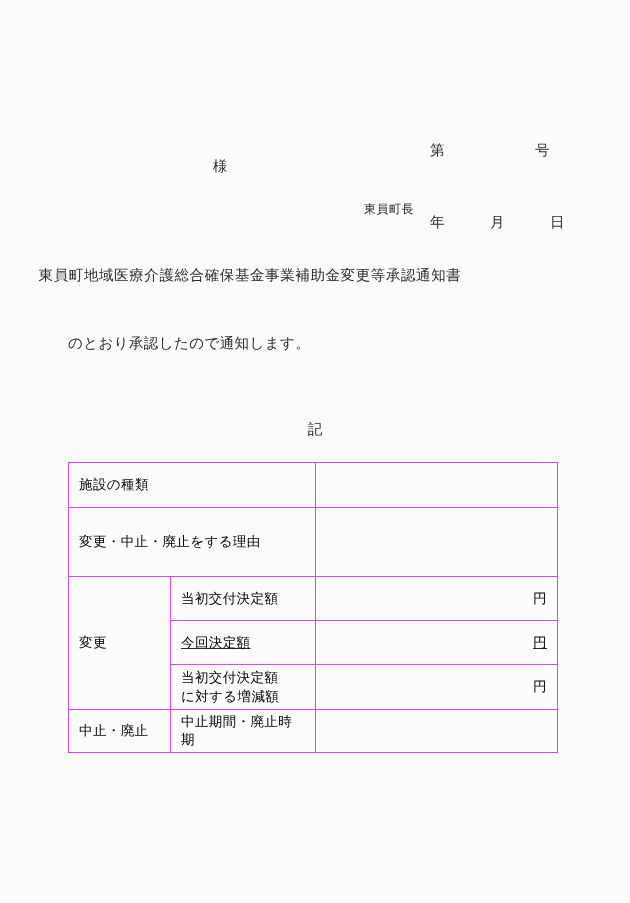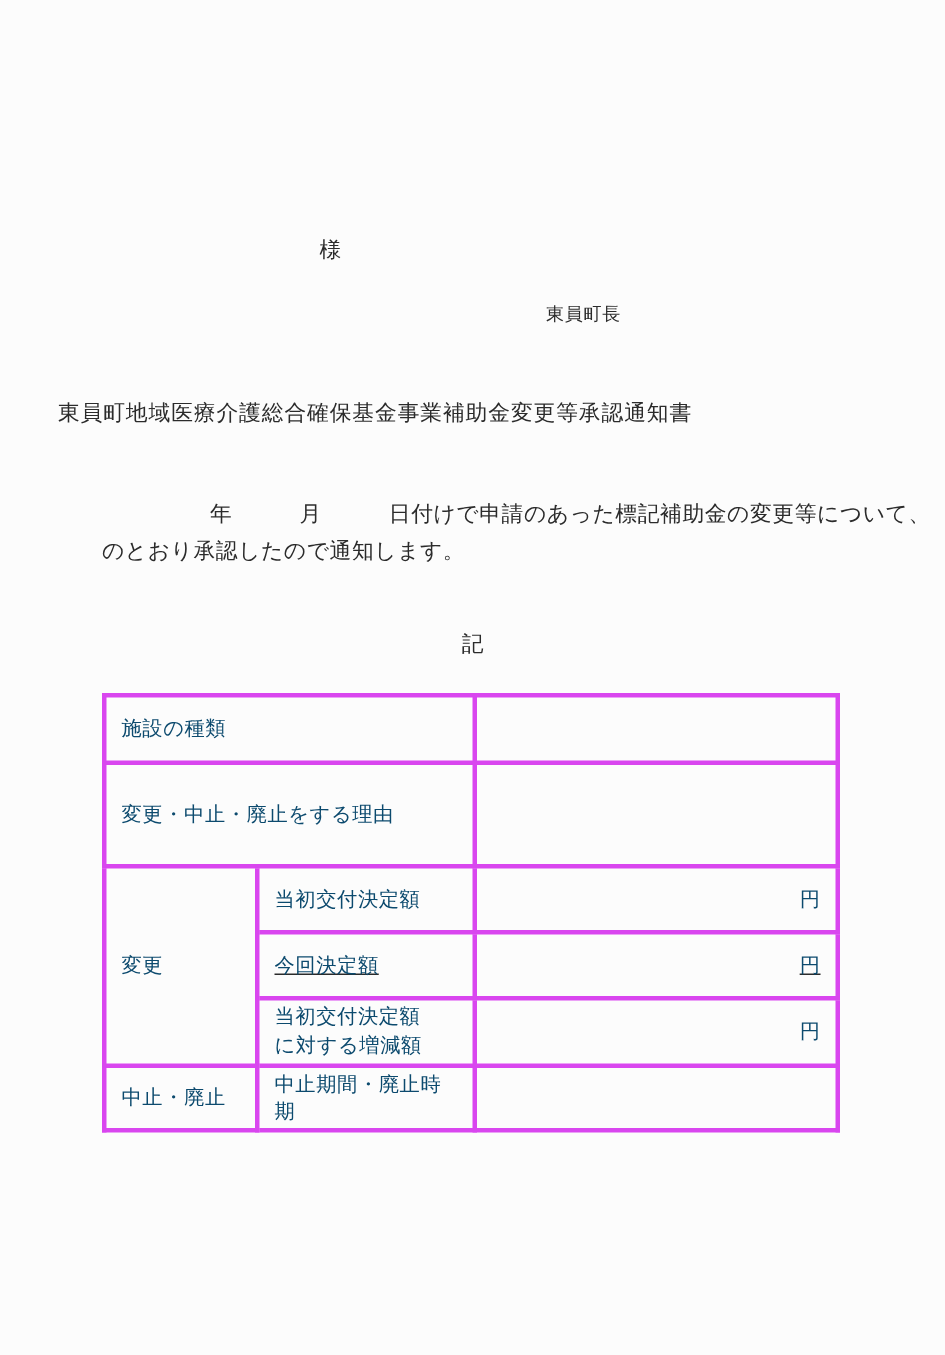"第 号" div.doc-number-block { html: none -> <div> <div>第 号</div> <div>年 月 日</div> </div> }
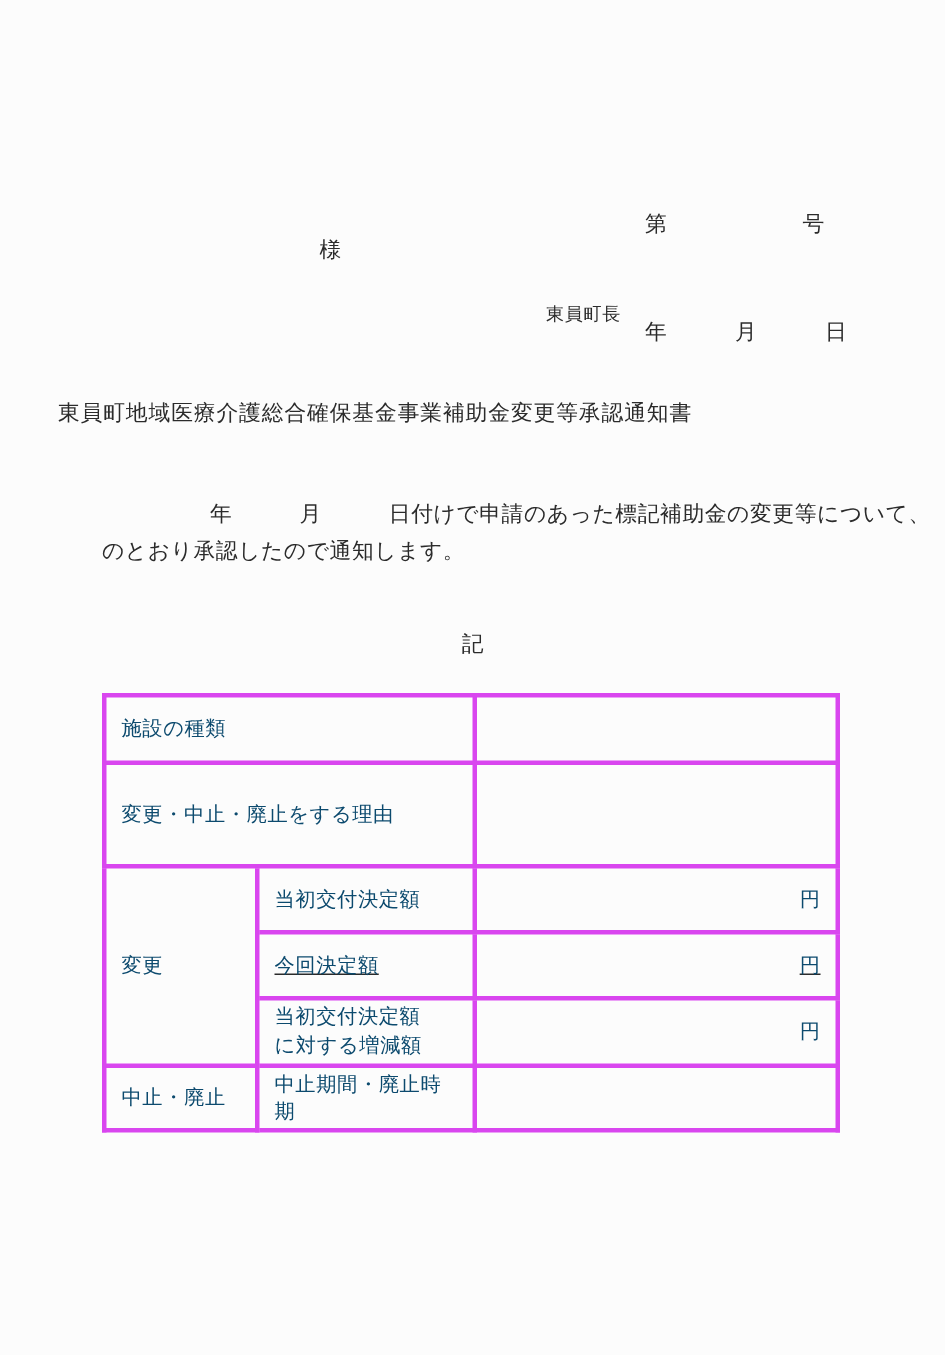"年 月 日付けで申請のあった標記補助金の変更等について、" span.body-line { html: <span>年 月 日付けで申請のあった標記補助金の変更等について、</span> -> none }
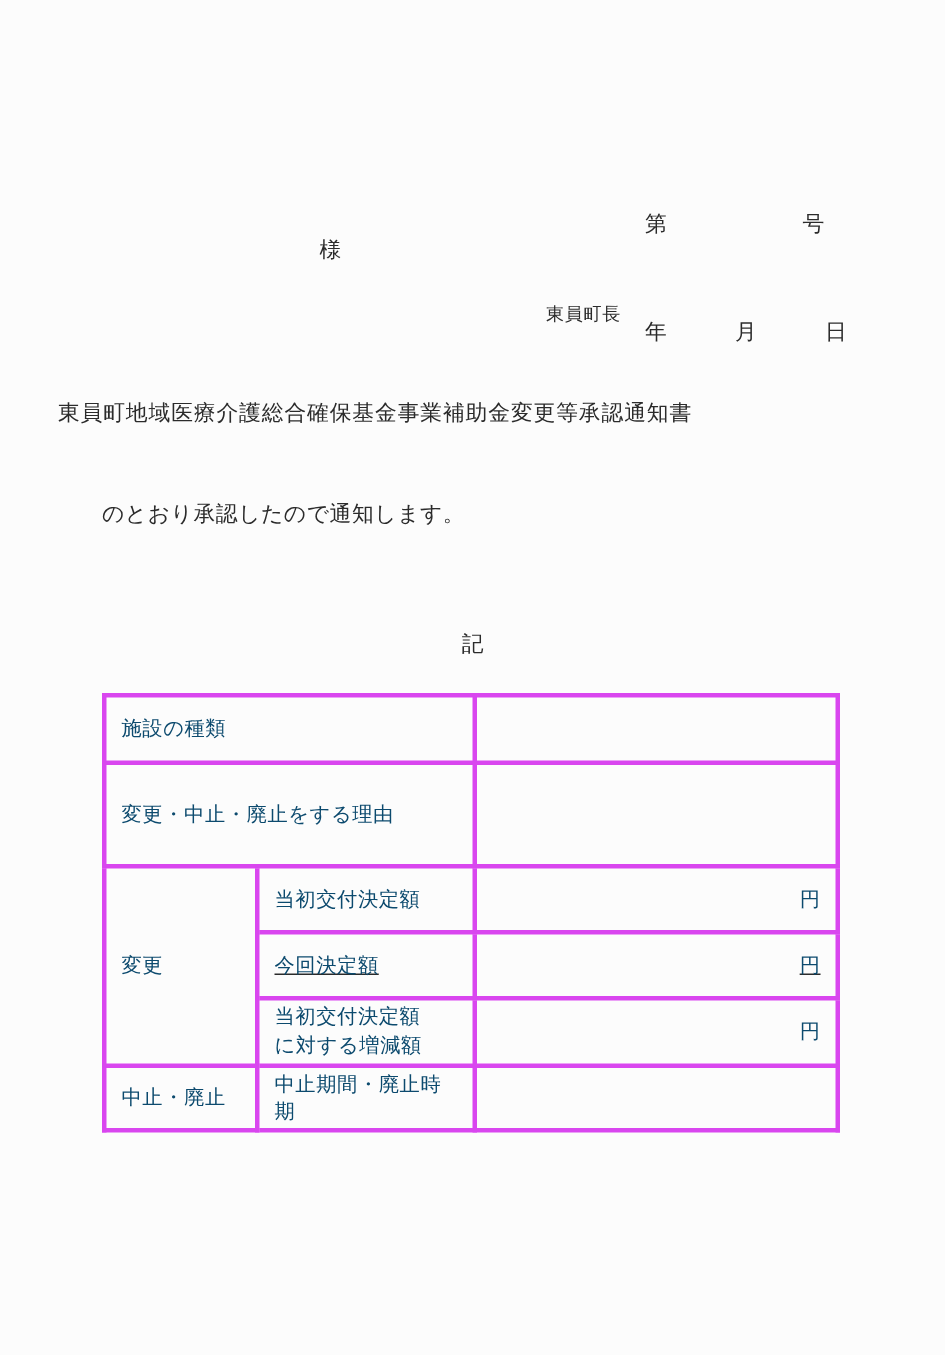"施設の種類" .form-table td { border: 3px solid #d946ef -> 1px solid #d946ef; color: #0c4a6e -> #000000 }
